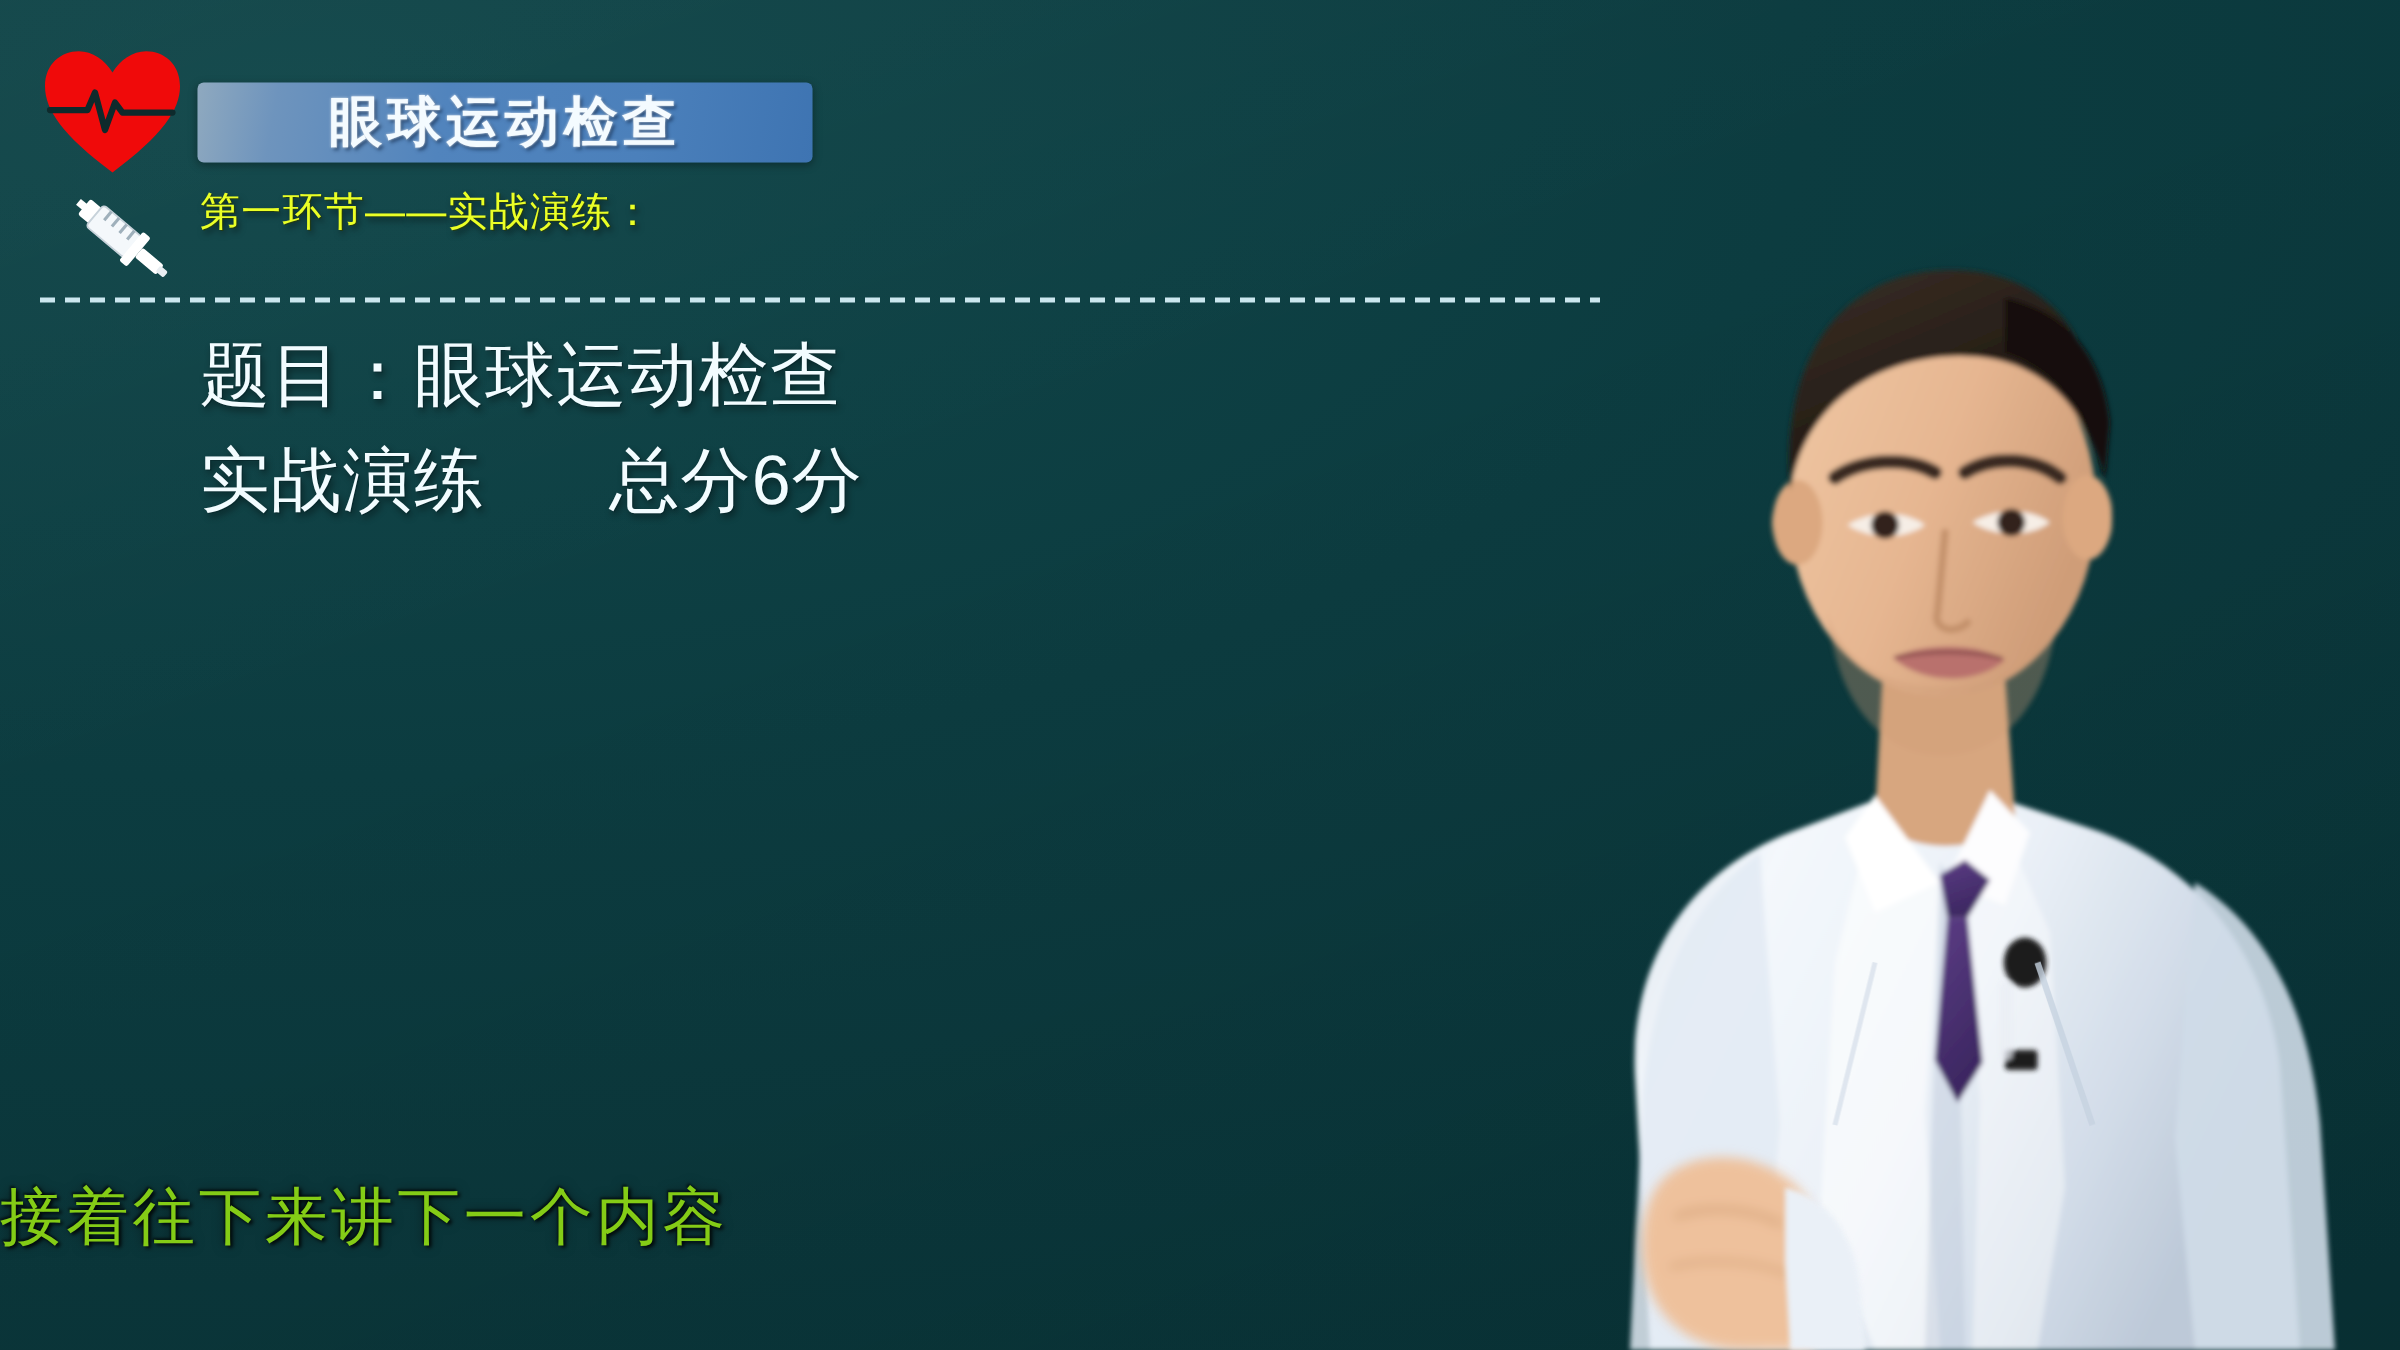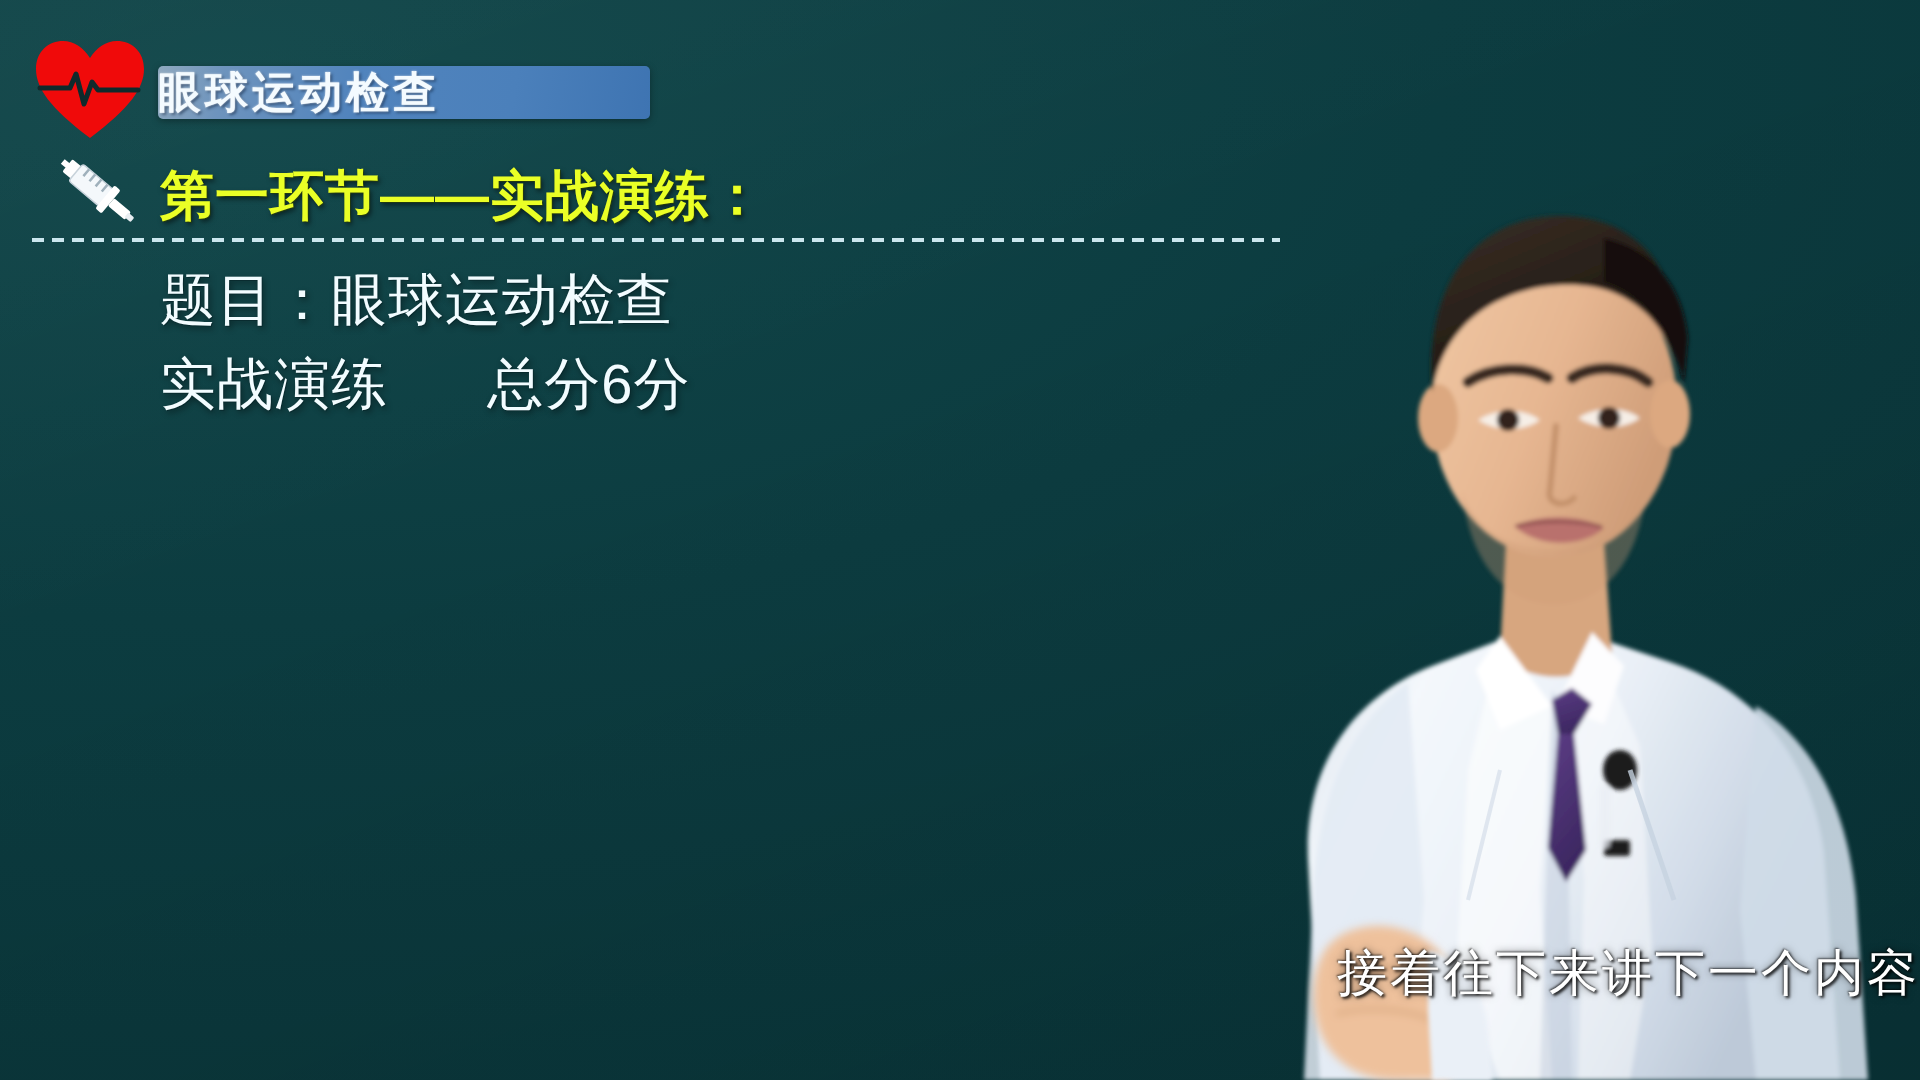"眼球运动检查" .title-badge { height: 53px -> 64px; justify-content: flex-start -> center }
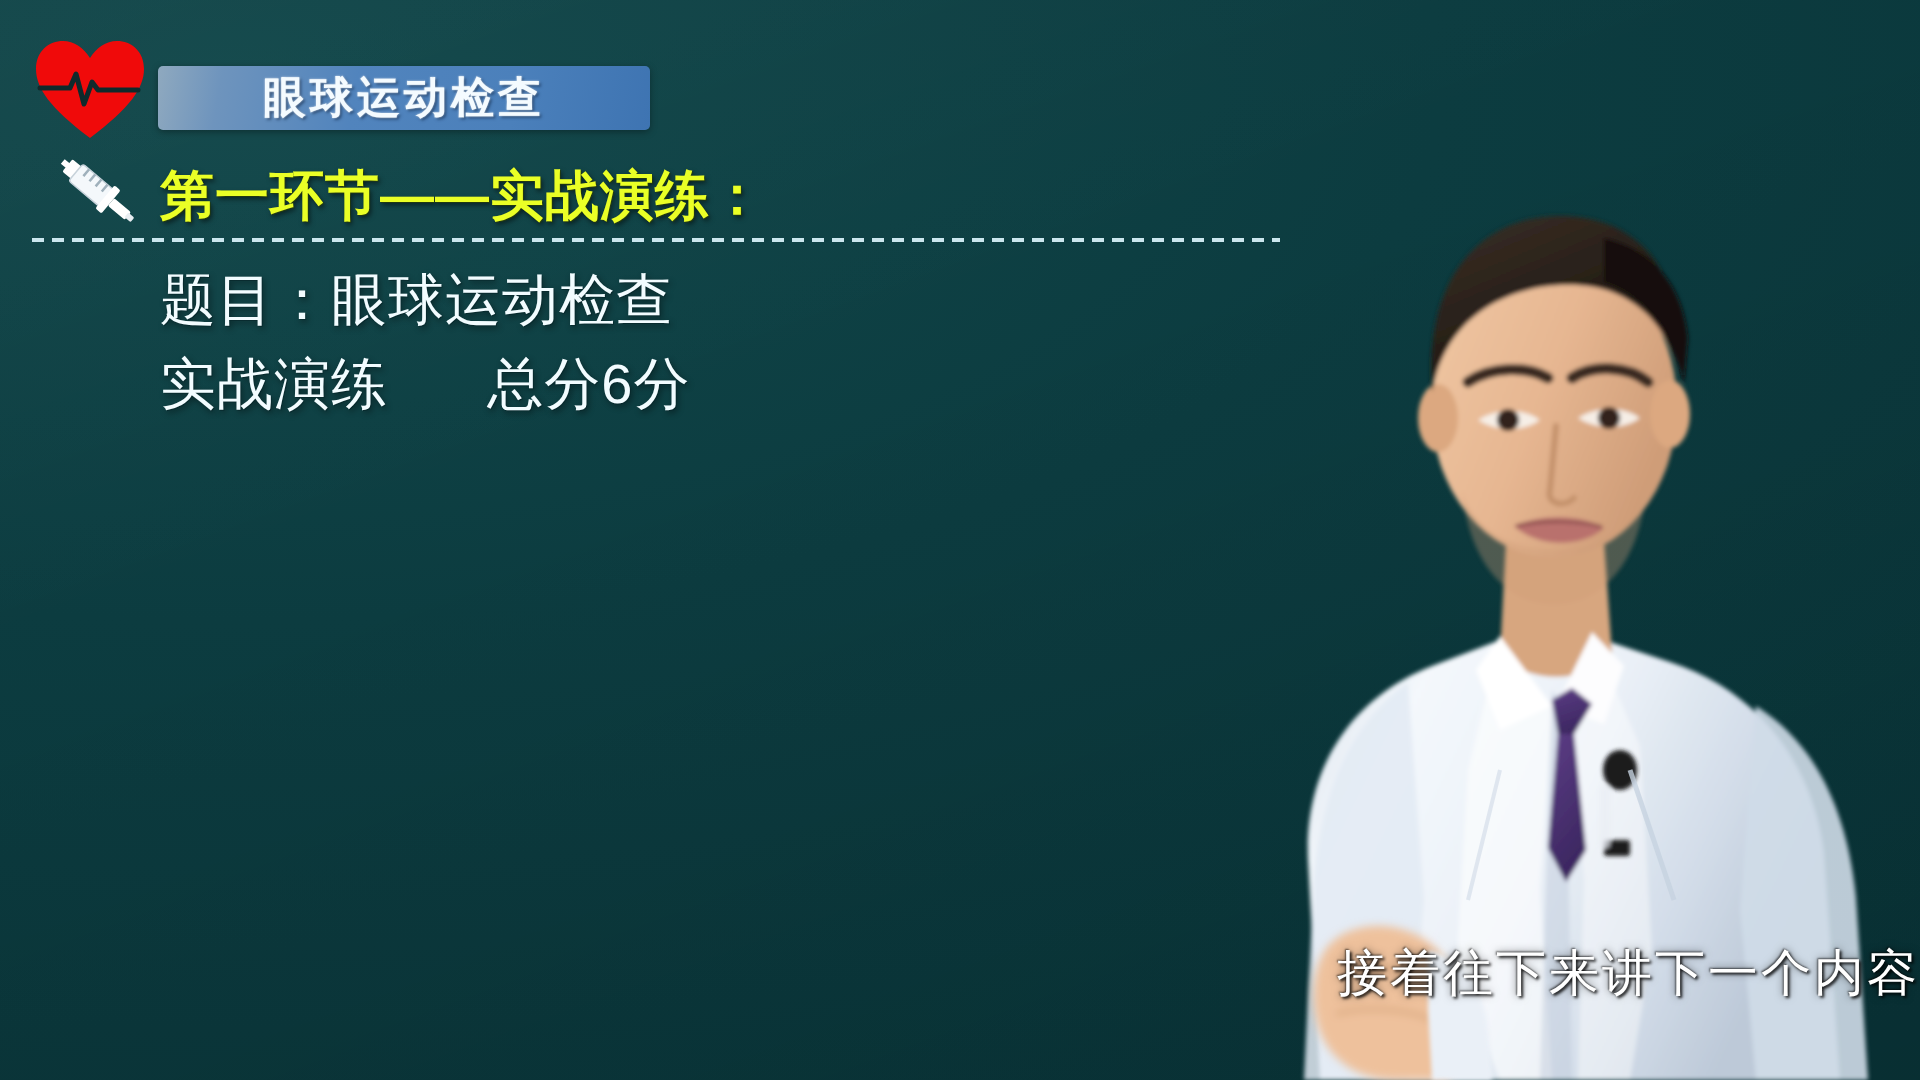"第一环节——实战演练：" .section-heading { font-size: 54px -> 32px; font-weight: 700 -> 400; top: 160px -> 148px }
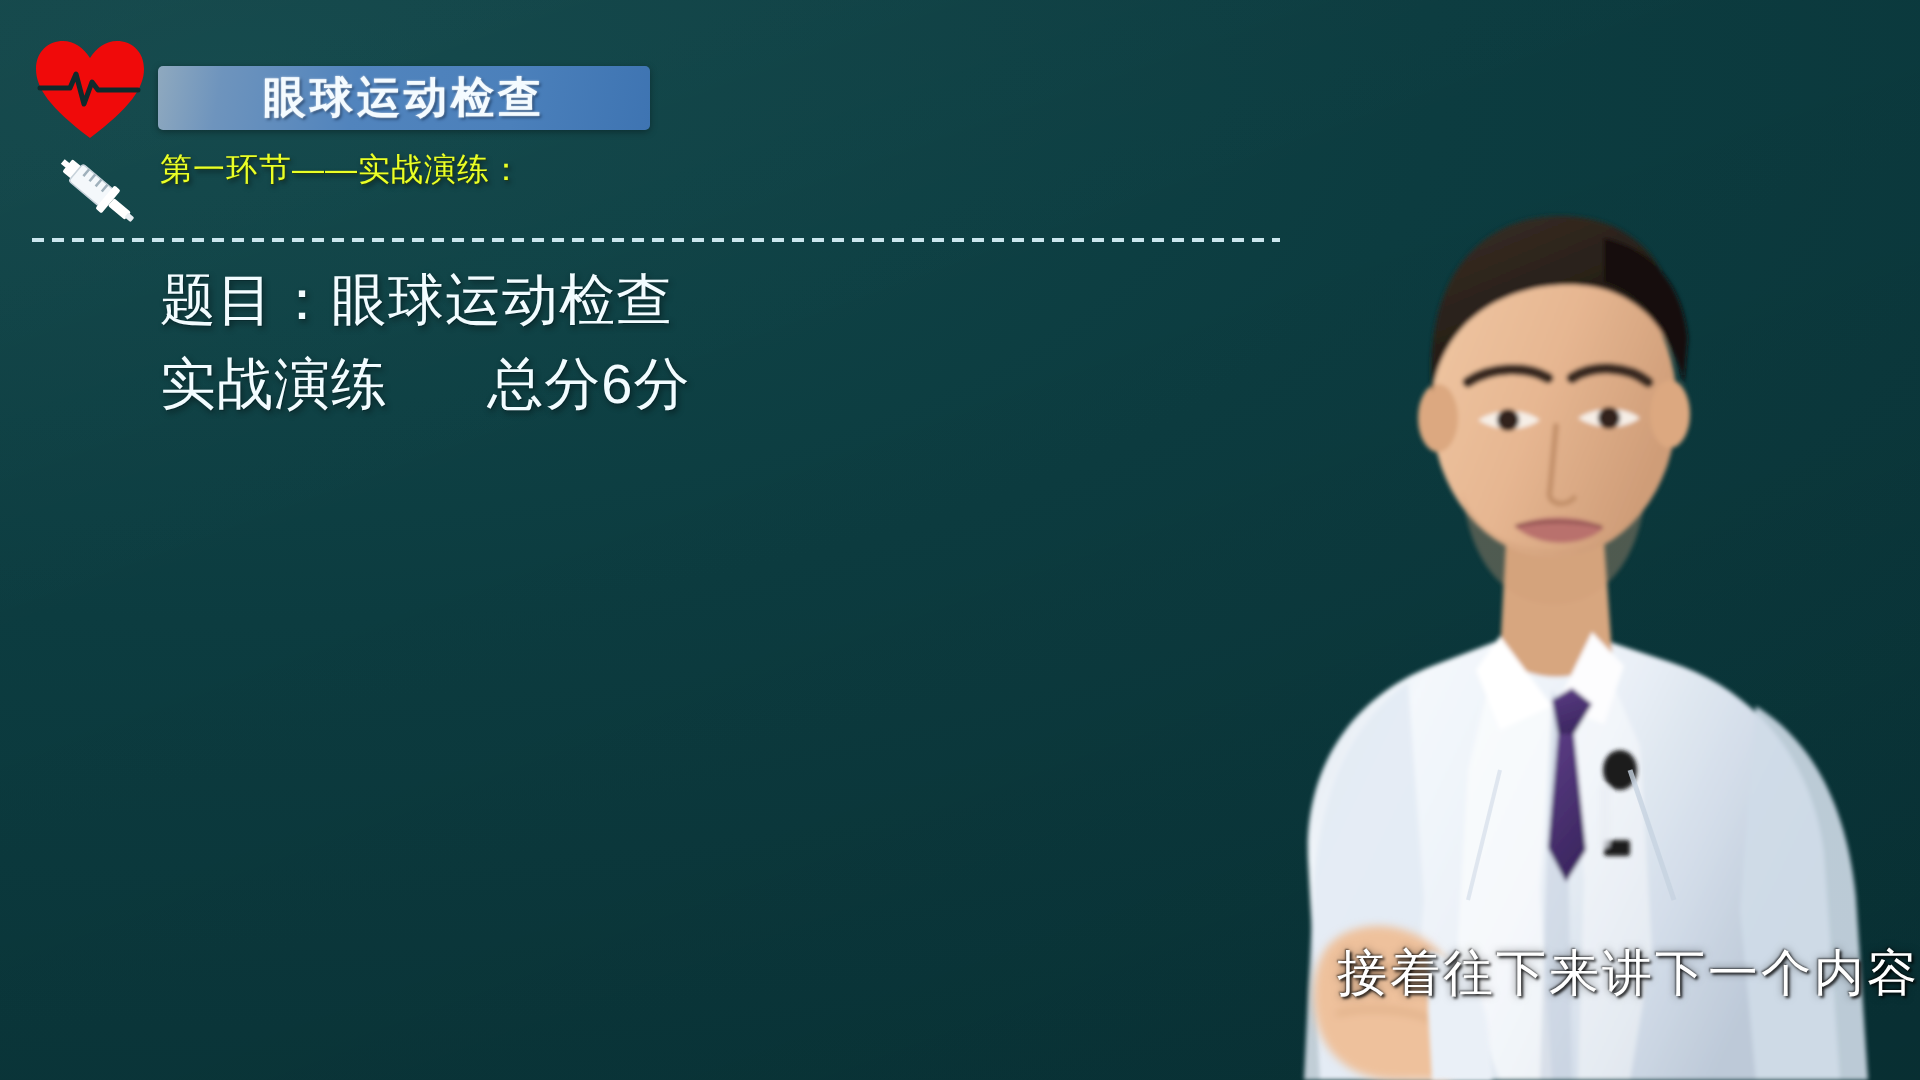"接着往下来讲下一个内容" .caption { color: #ffffff -> #84cc16; text-align: right -> left }
